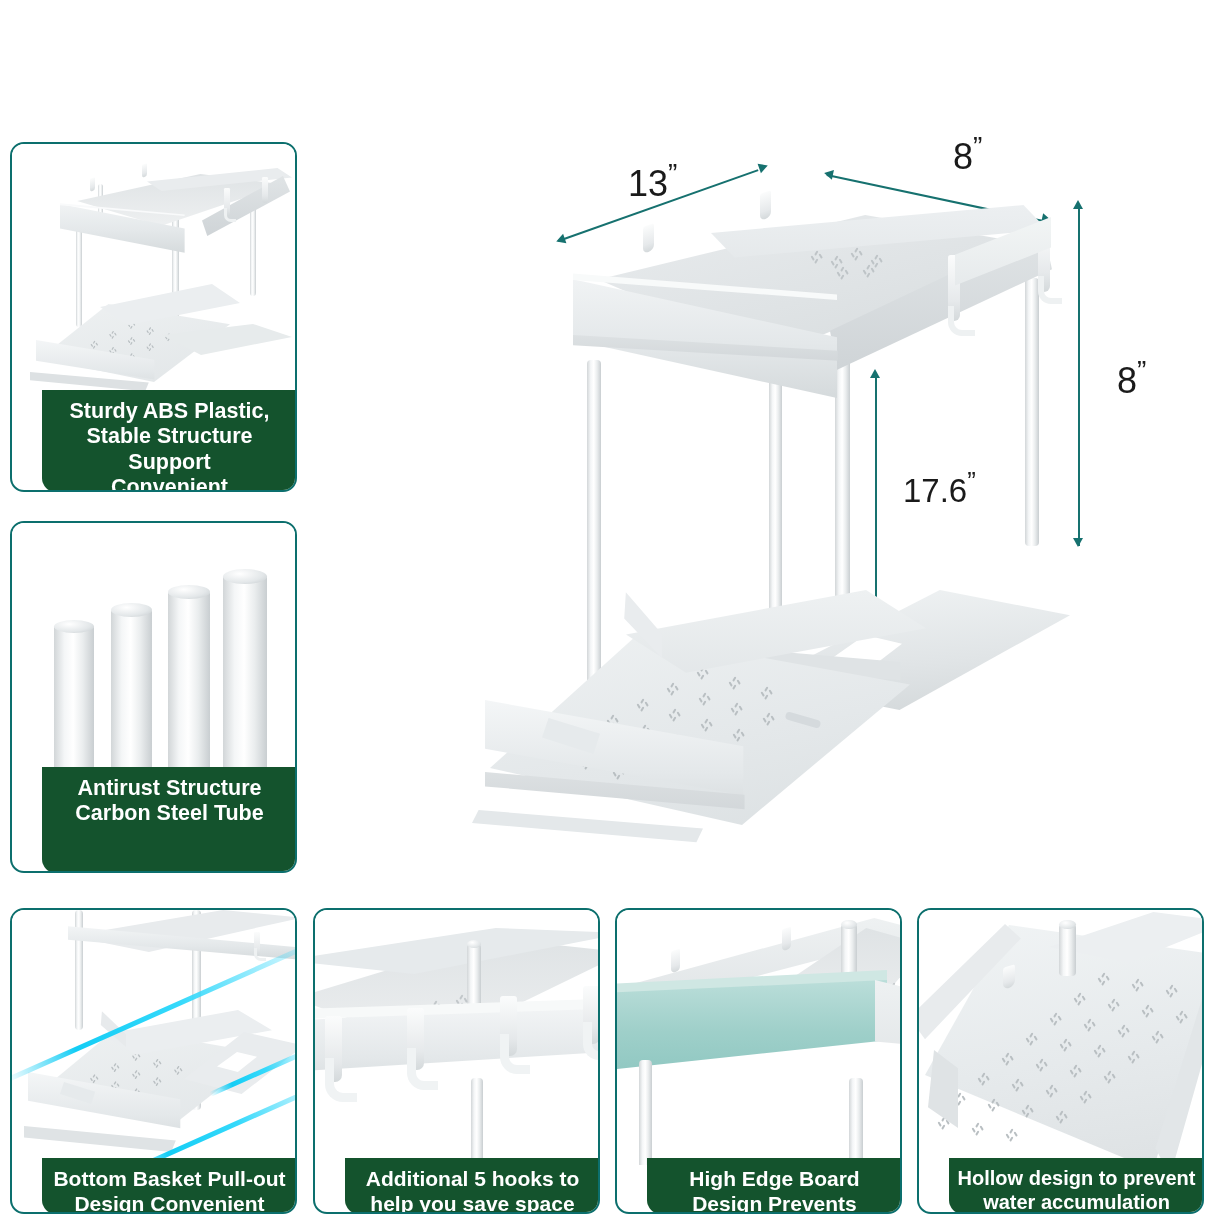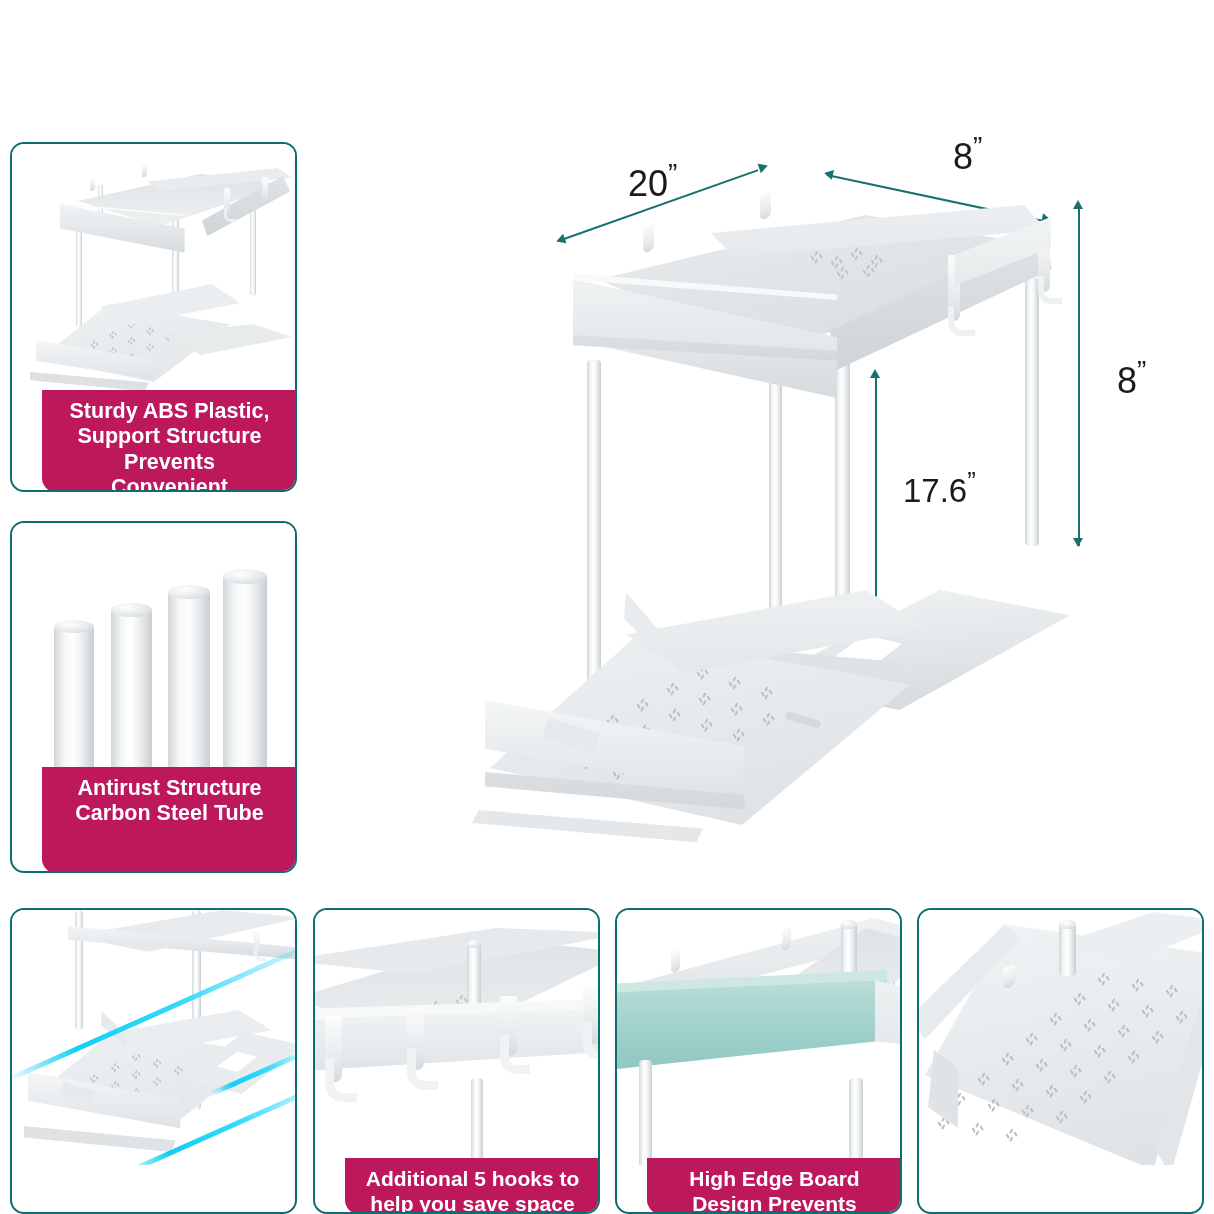"20" span { text: 20 -> 13 }
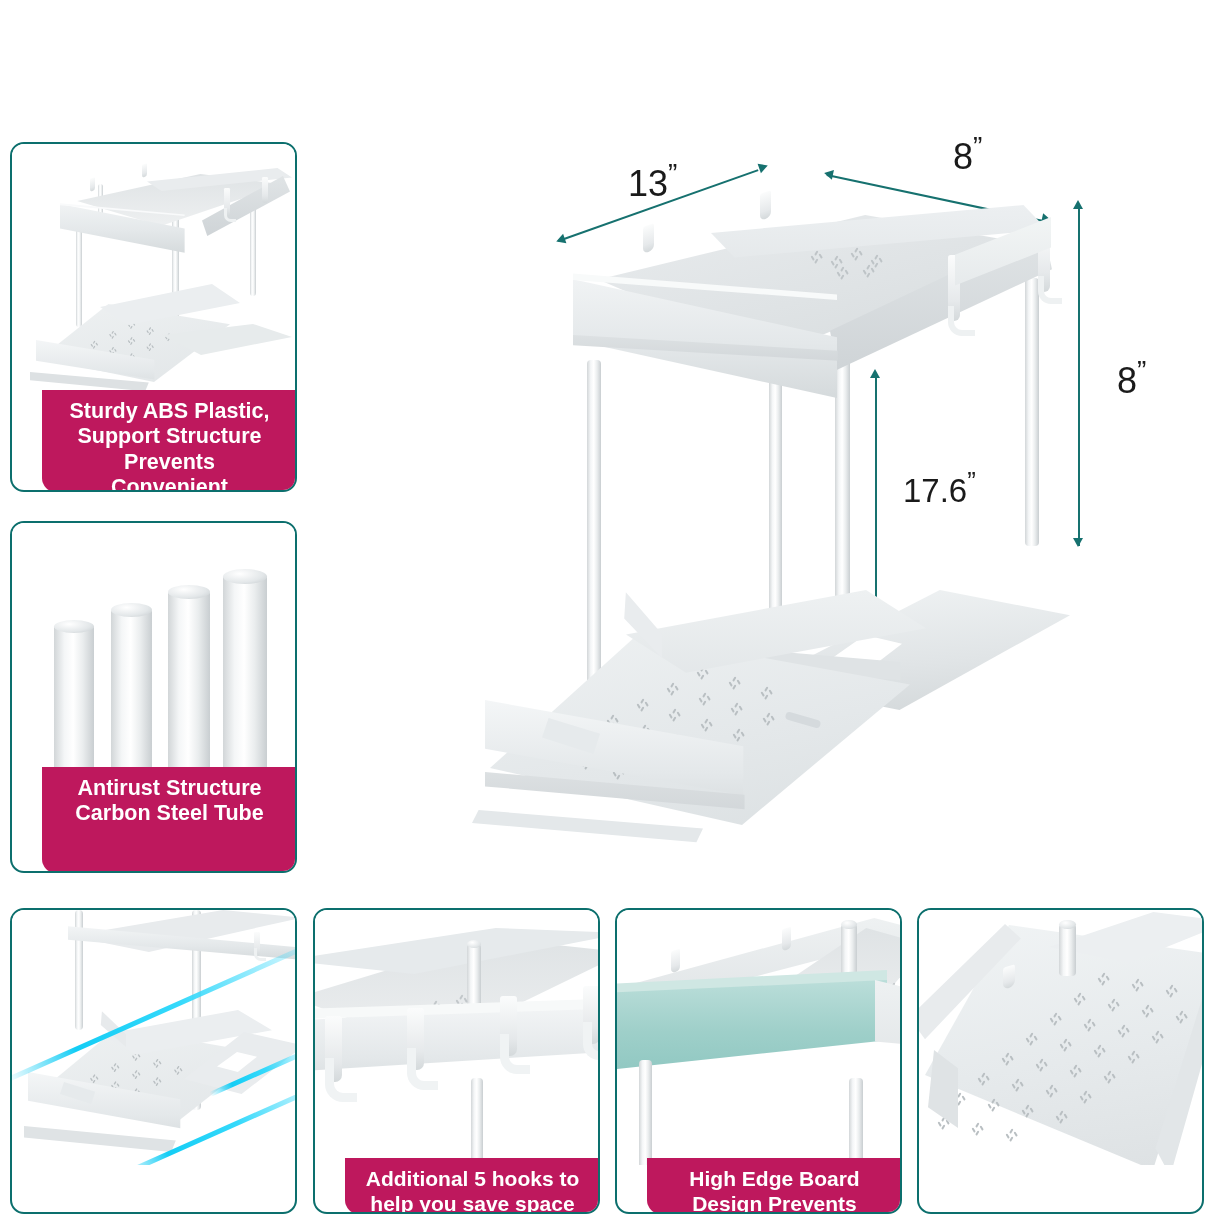"Sturdy ABS Plastic," .card-label { background: #be185d -> #14532d }
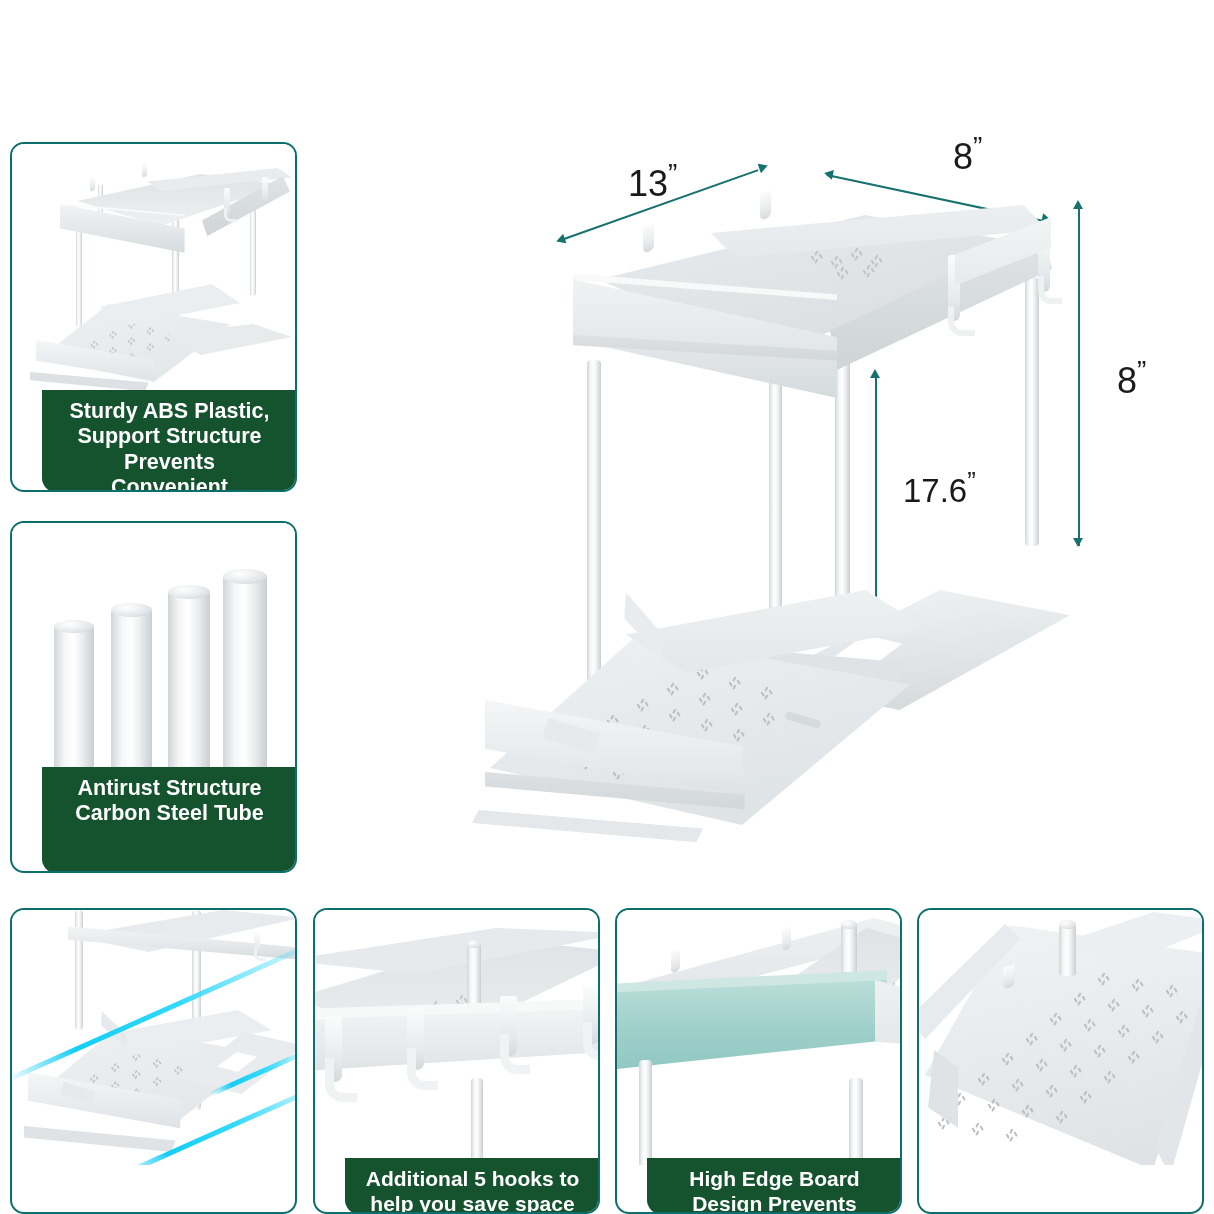"Support Structure Prevents" div { text: Support Structure Prevents -> Stable Structure Support }
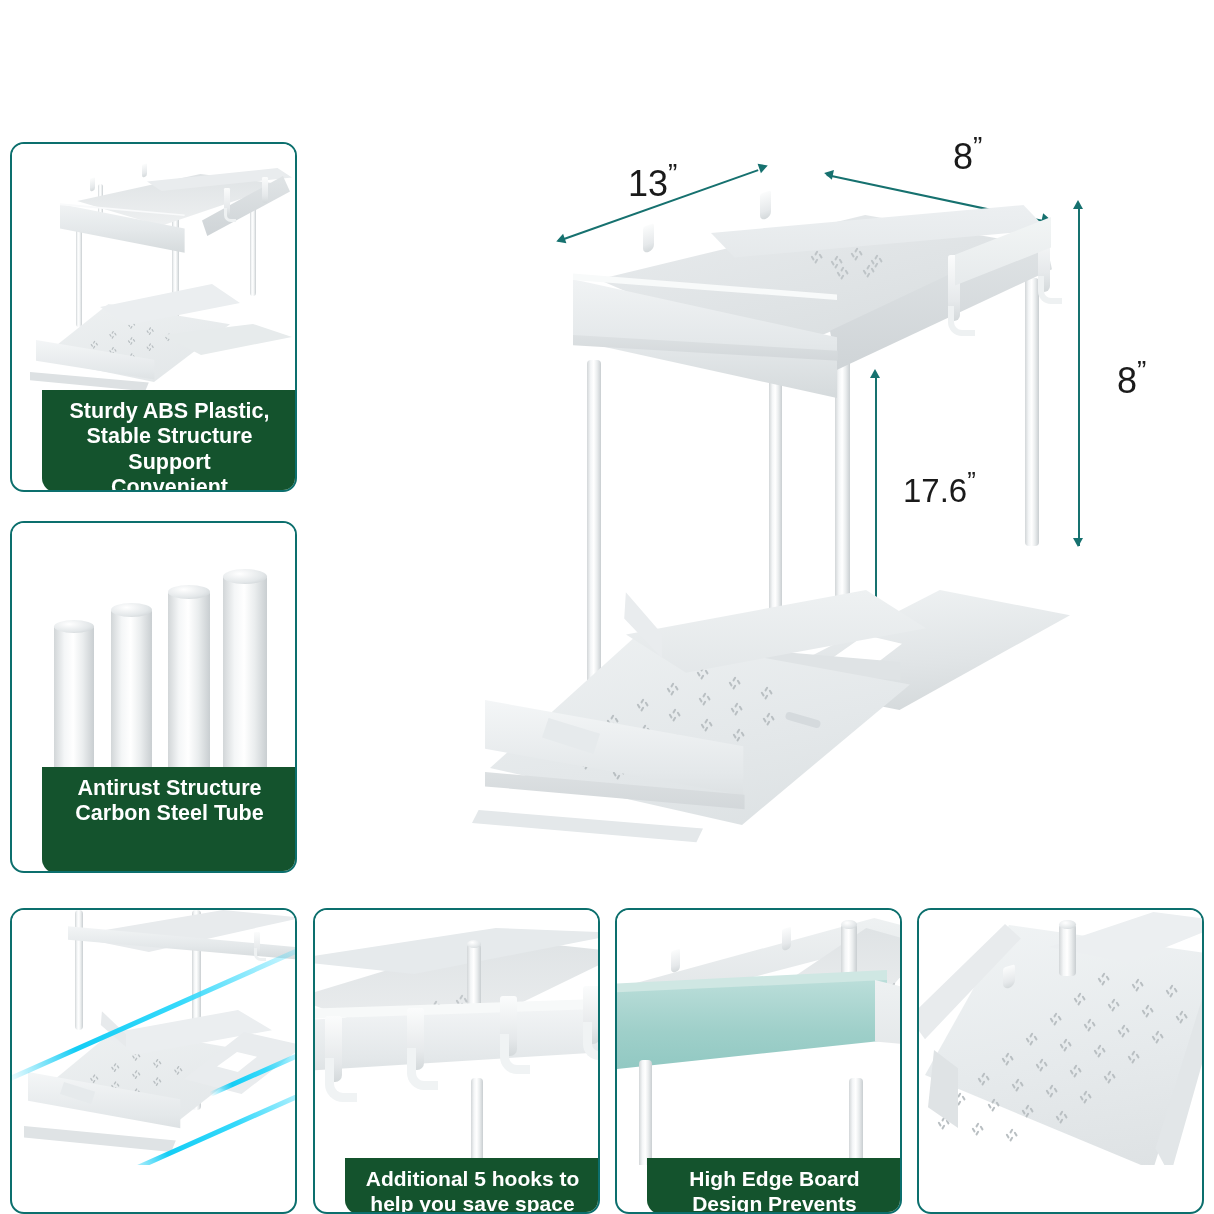"Bottom Basket Pull-out" div.card-label { html: none -> <div> <div>Bottom Basket Pull-out</div> <div>Design Convenient</div> </div> }
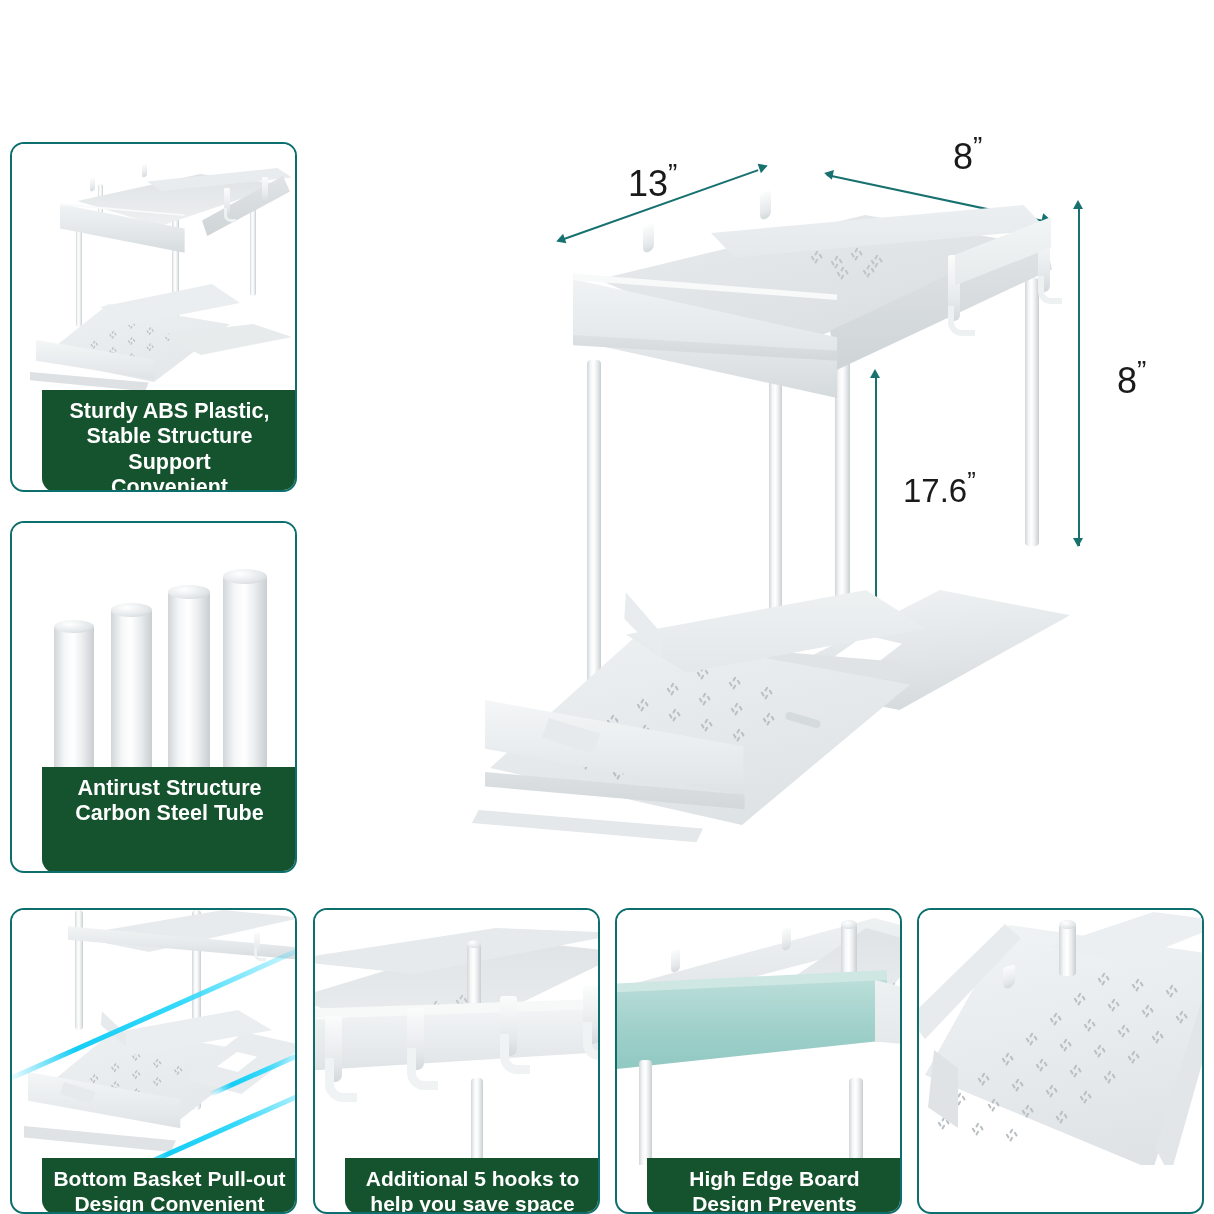"Hollow design to prevent" div.card-label { html: none -> <div> <div>Hollow design to prevent</div> <div>water accumulation</div> </div> }
